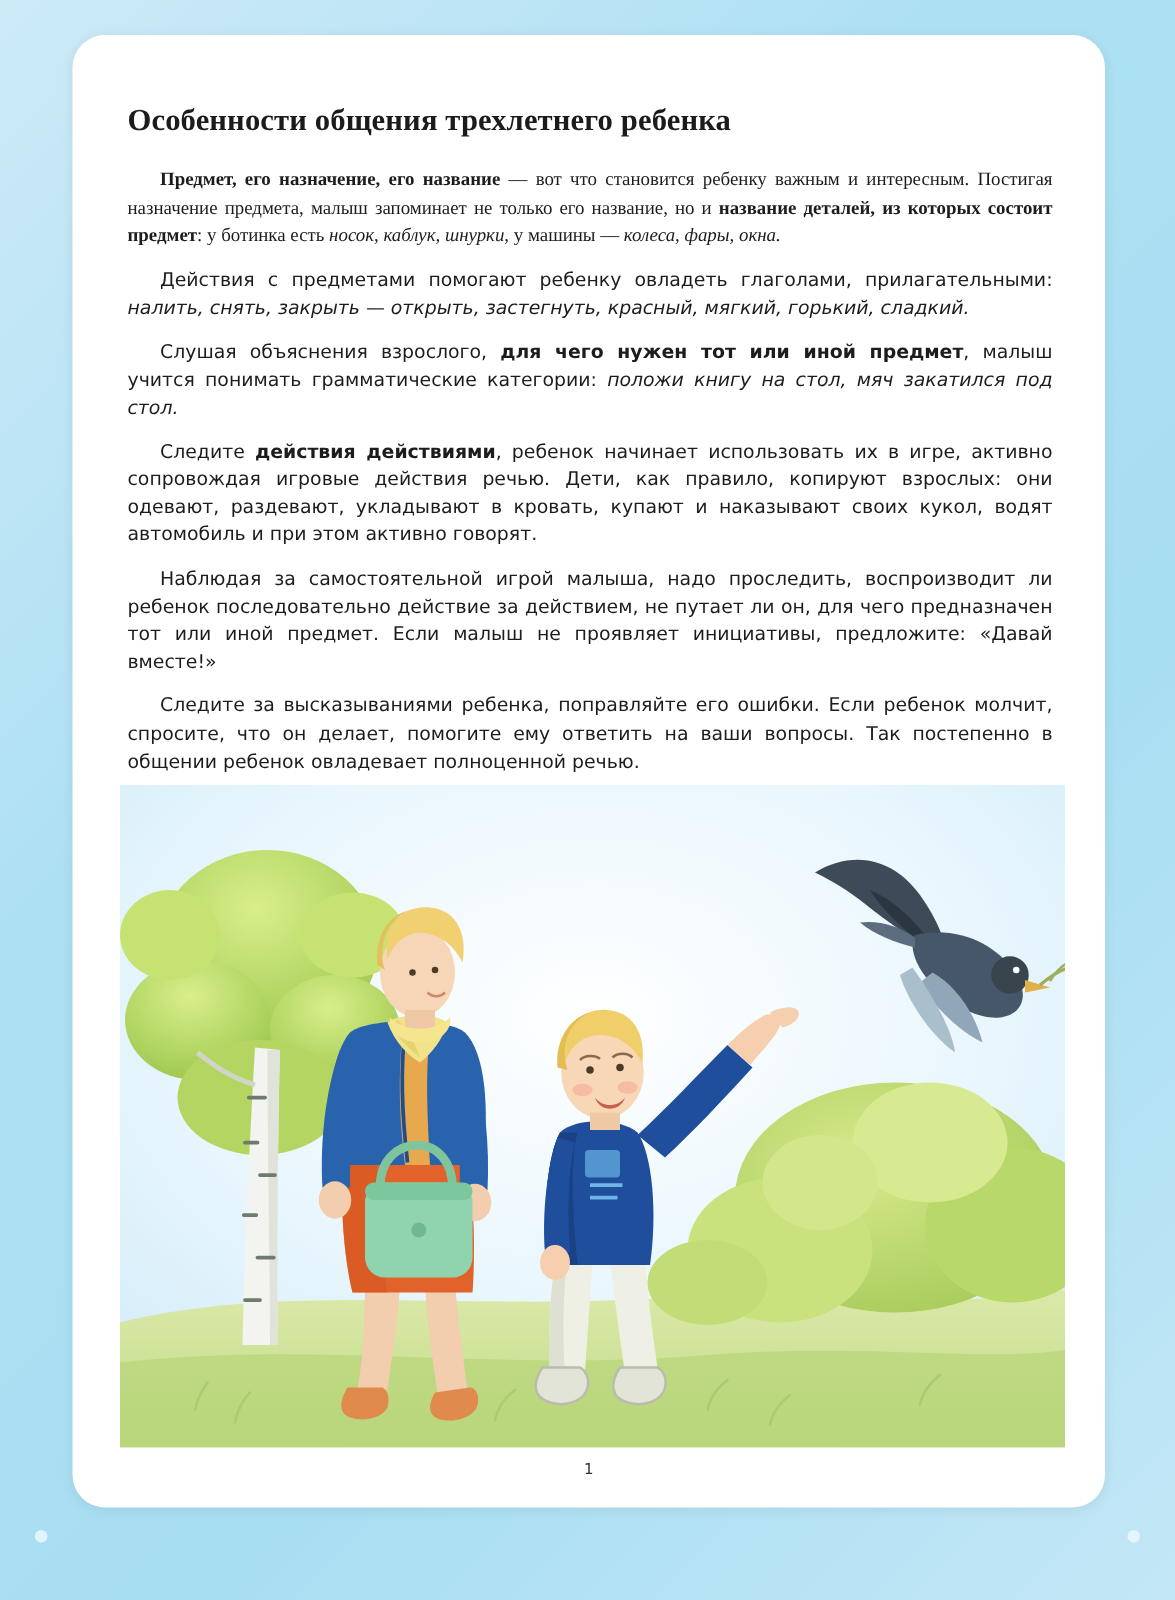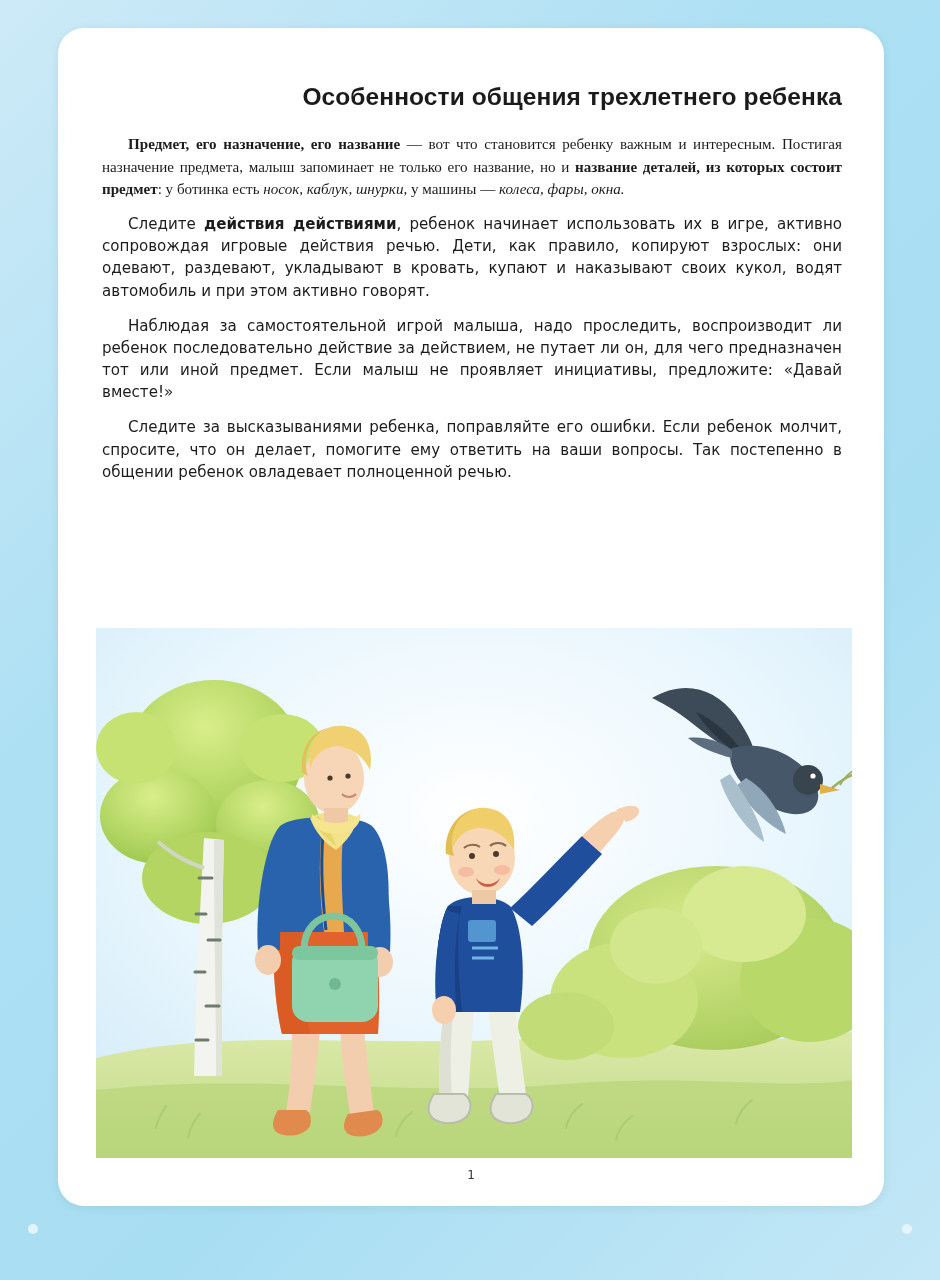"Особенности общения трехлетнего ребенка" h1.title { font-family: Liberation Sans, sans-serif -> Liberation Serif, serif; text-align: right -> left }
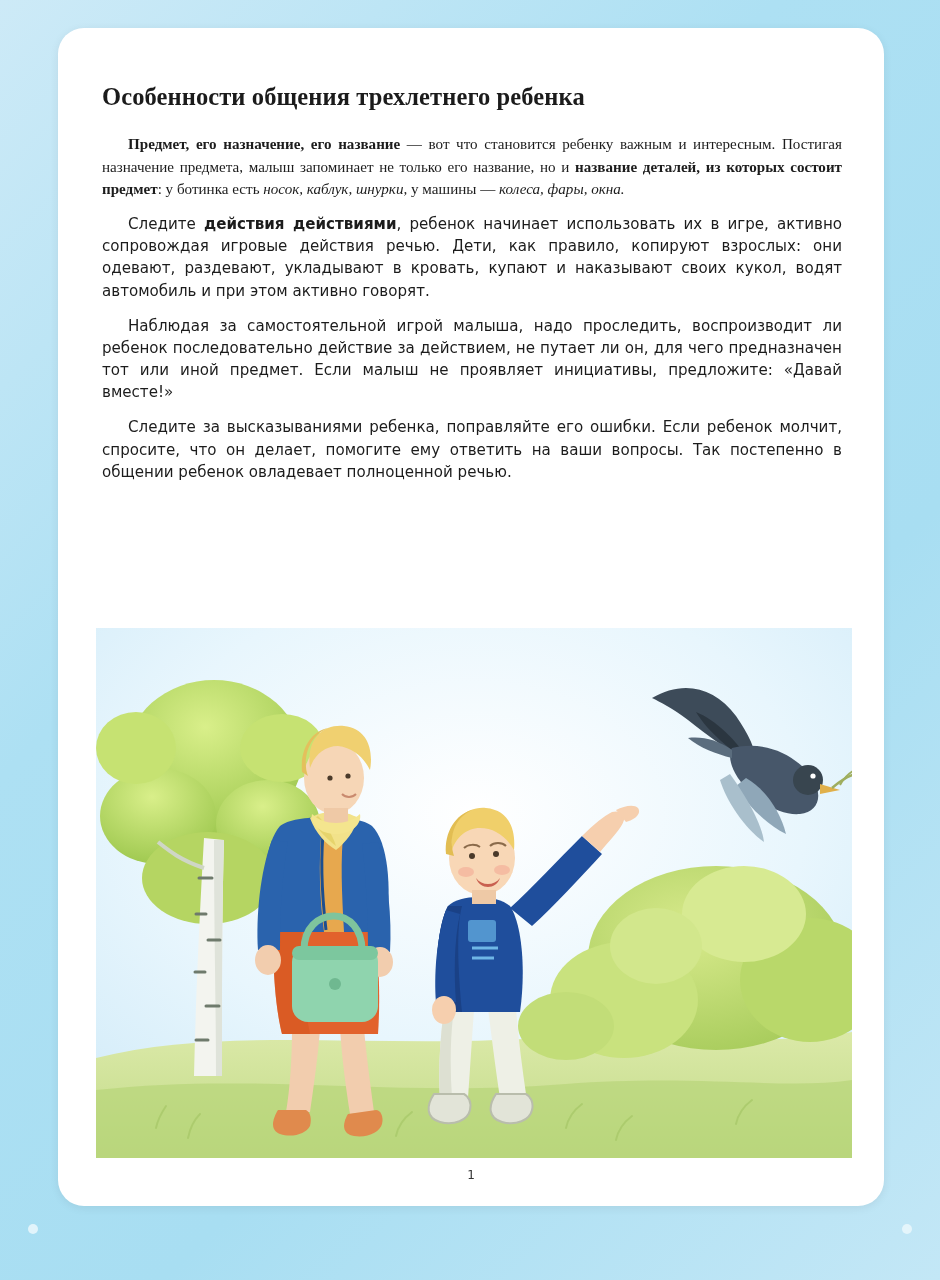"Действия с предметами помогают ребенку" p.para { html: none -> <p> <span>Действия с предметами помогают ребенку овладеть глаголами, прилагательными: </span><span>налить, снять, закрыть — открыть, застегнуть, красный, мягкий, горький, сладкий.</span> </p> }
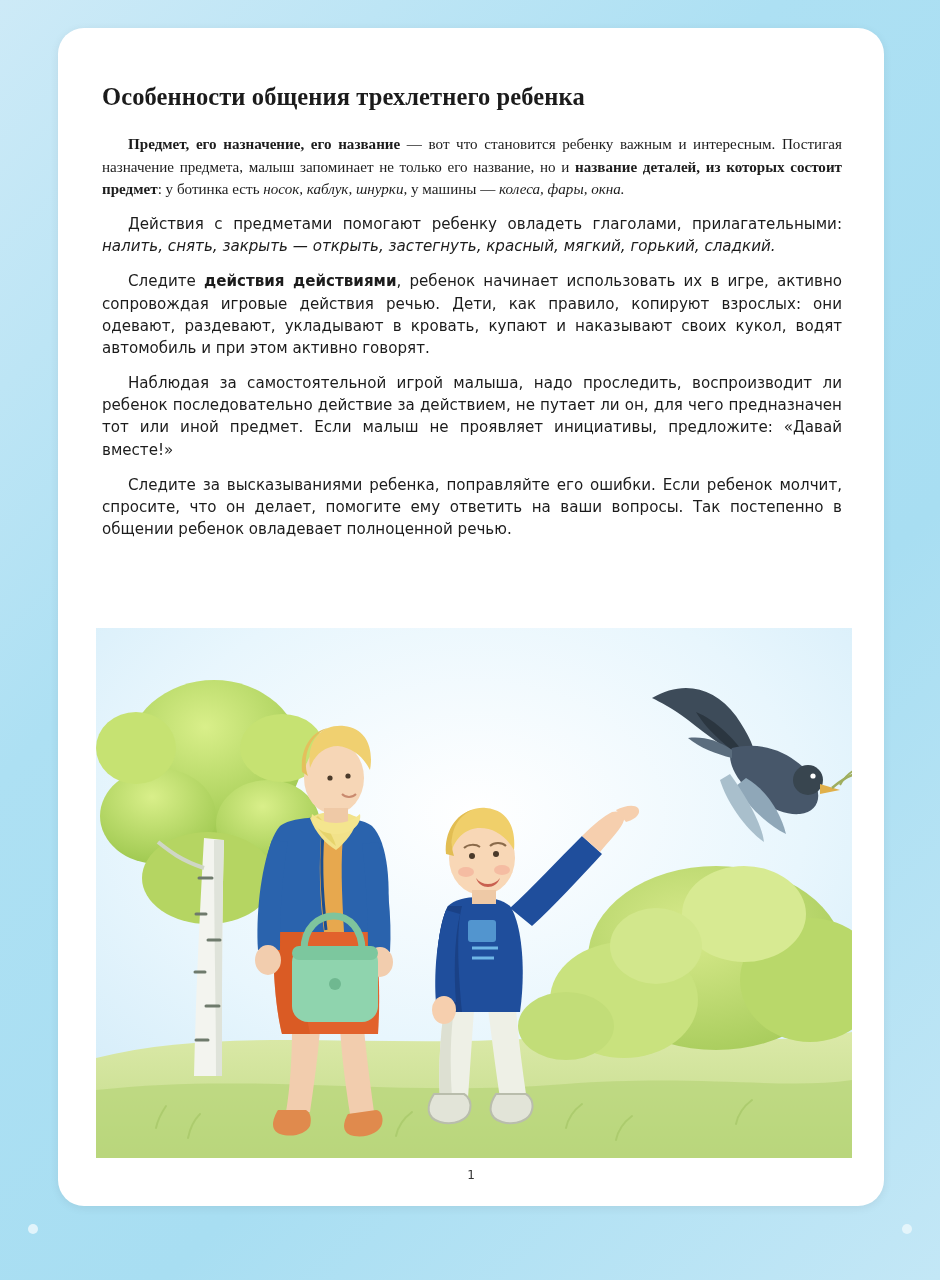"Слушая объяснения взрослого, для чего" p.para { html: none -> <p> <span>Слушая объяснения взрослого, </span><span>для чего нужен тот или иной предмет</span><span>, малыш учится понимать грамматические категории: </span><span>положи книгу на стол, мяч закатился под стол.</span> </p> }
